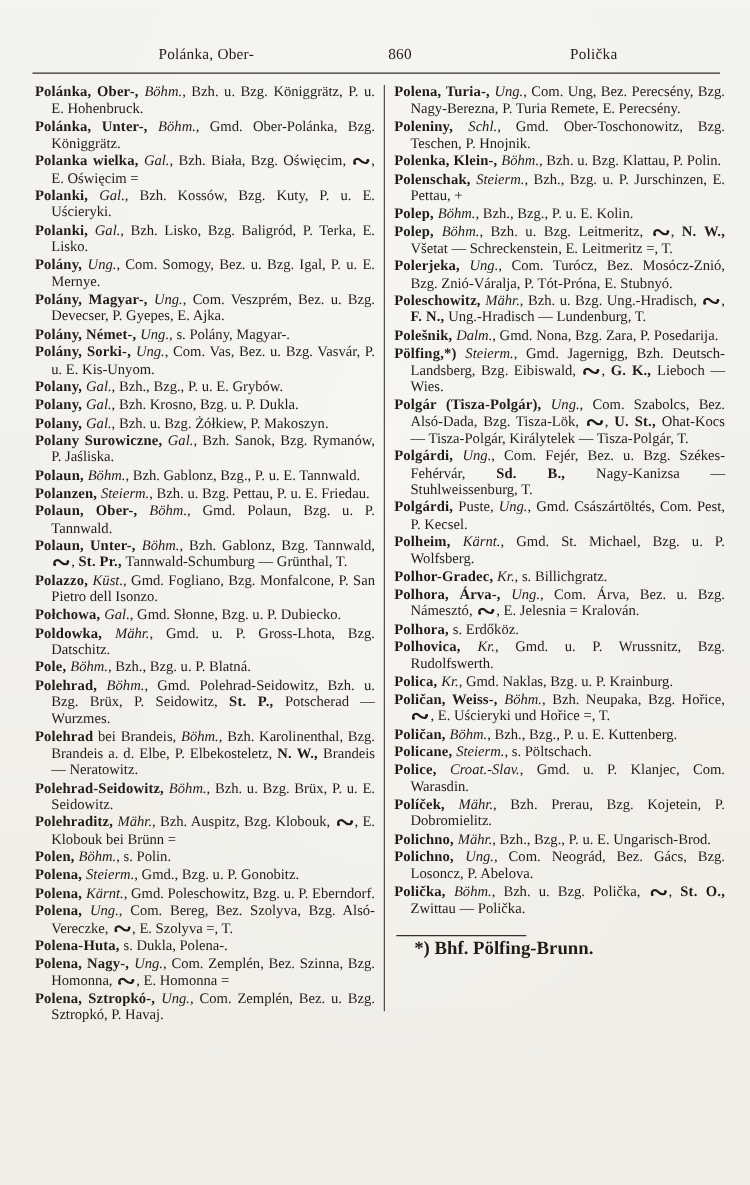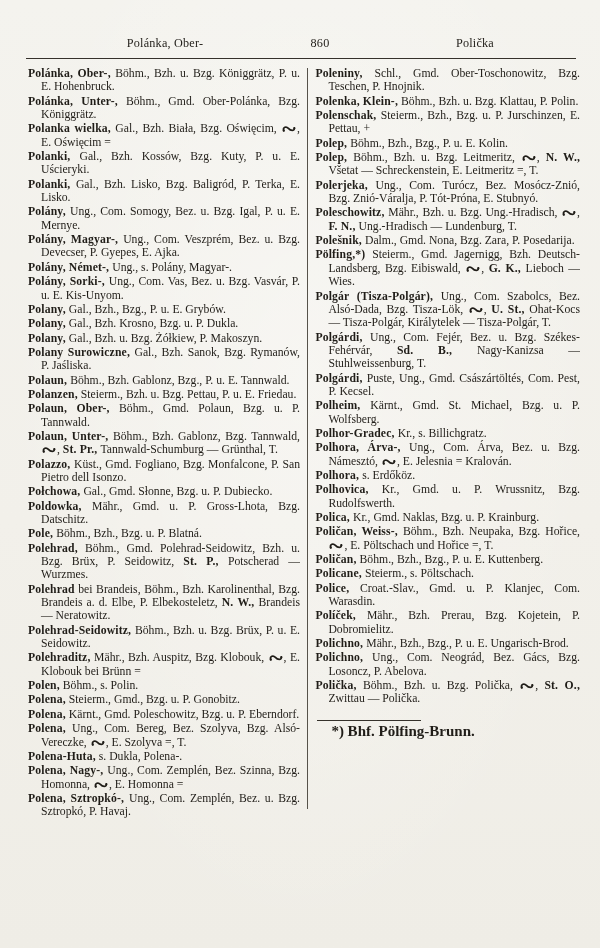"Böhm." .it { font-style: none -> italic }
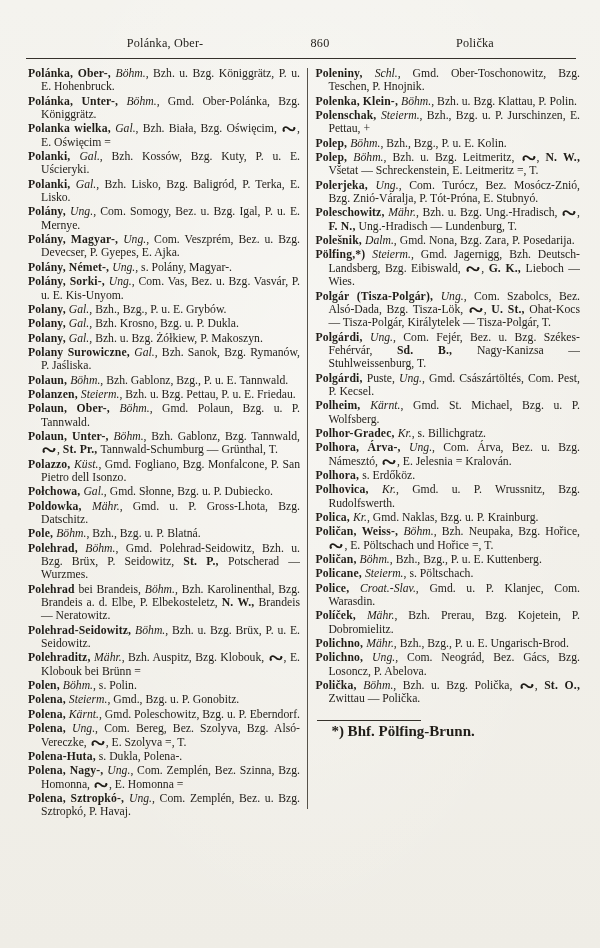"Polena, Turia-, Ung., Com. Ung," p.entry { html: none -> <p><span>Polena, Turia-, </span><span>Ung.</span><span>, Com. Ung, Bez. Perecsény, Bzg. Nagy-Berezna, P. Turia Remete, E. Perecsény.</span></p> }
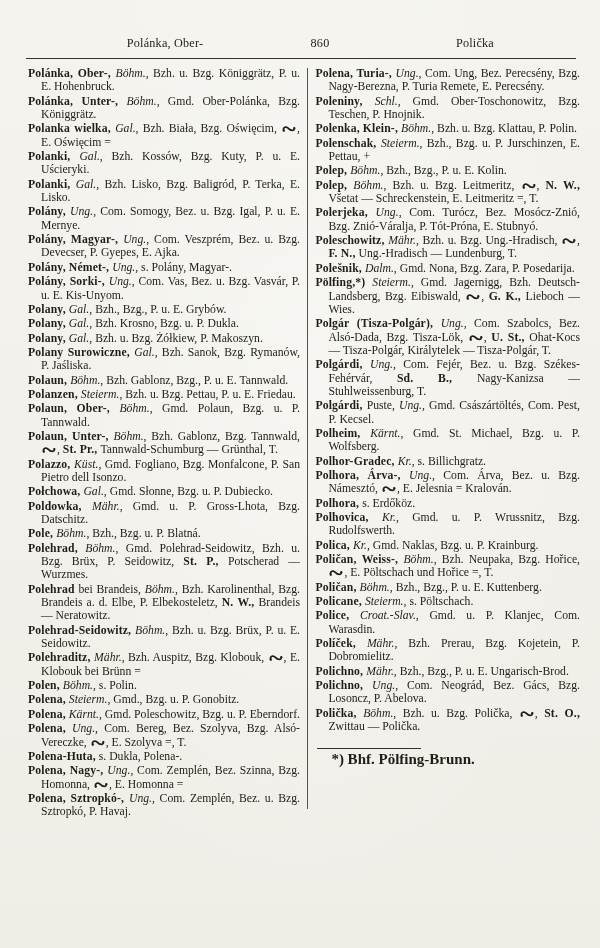", E. Pöltschach und Hořice" span { text: Pöltschach -> Uścieryki }
